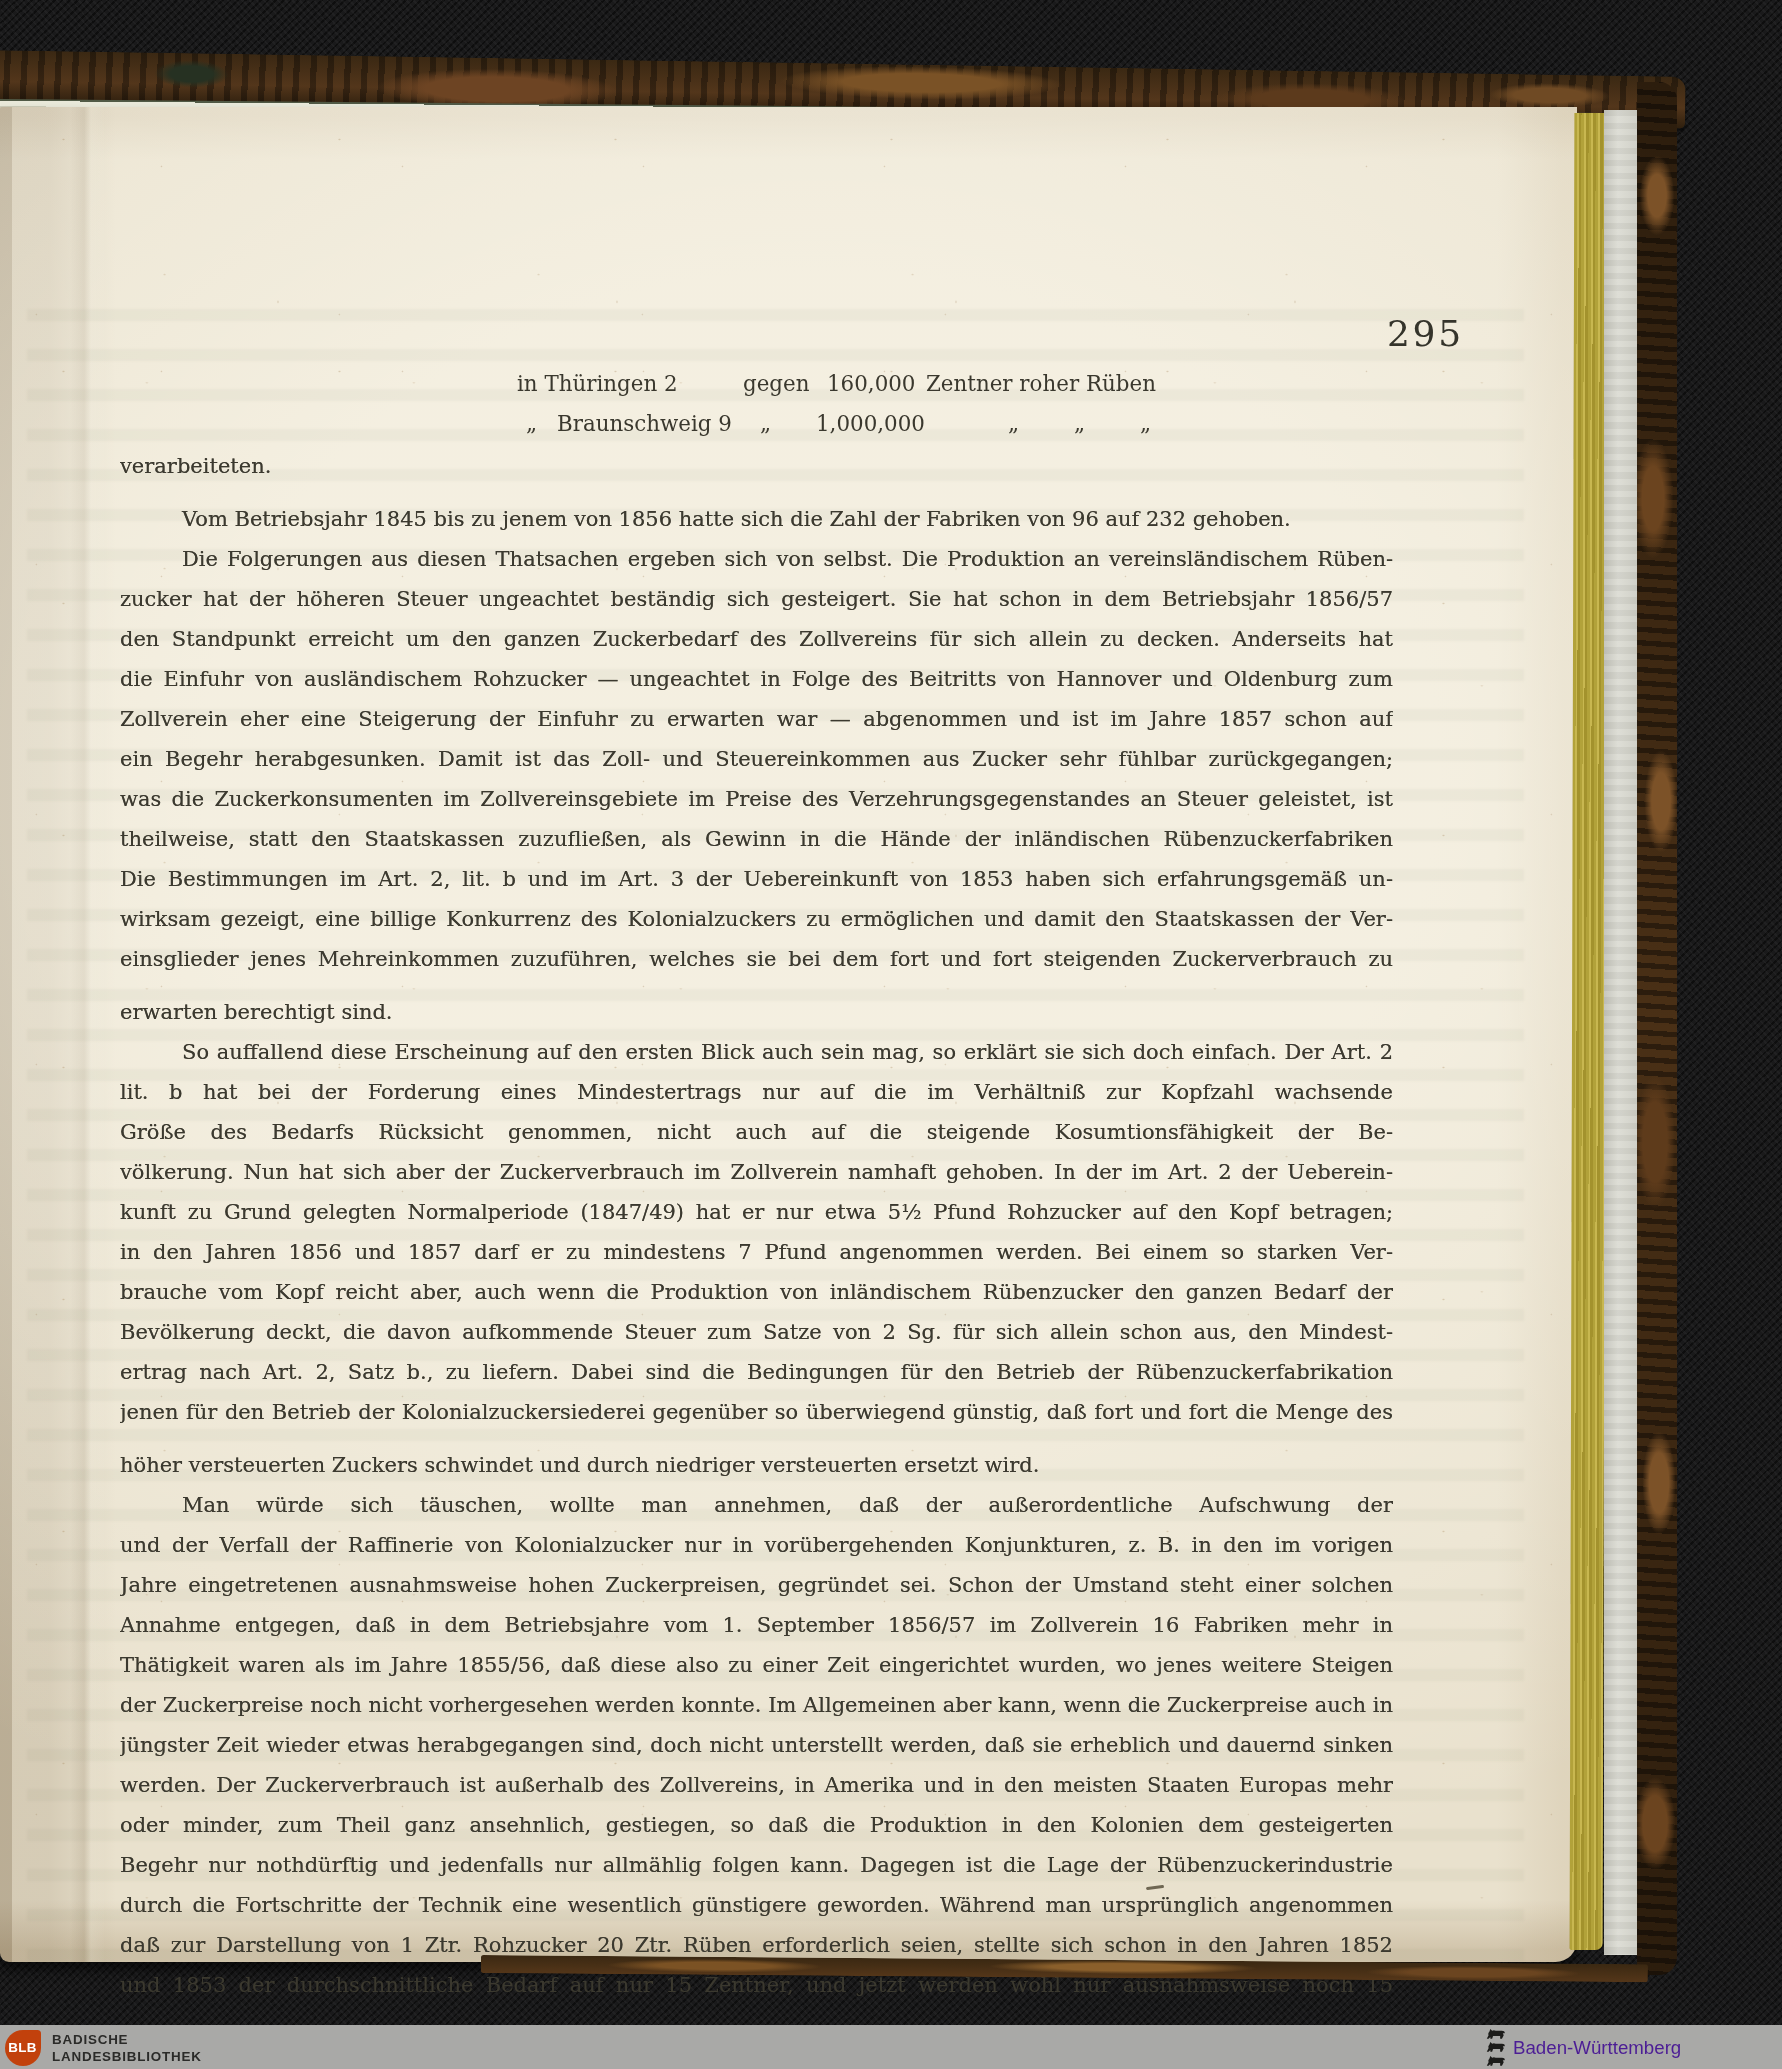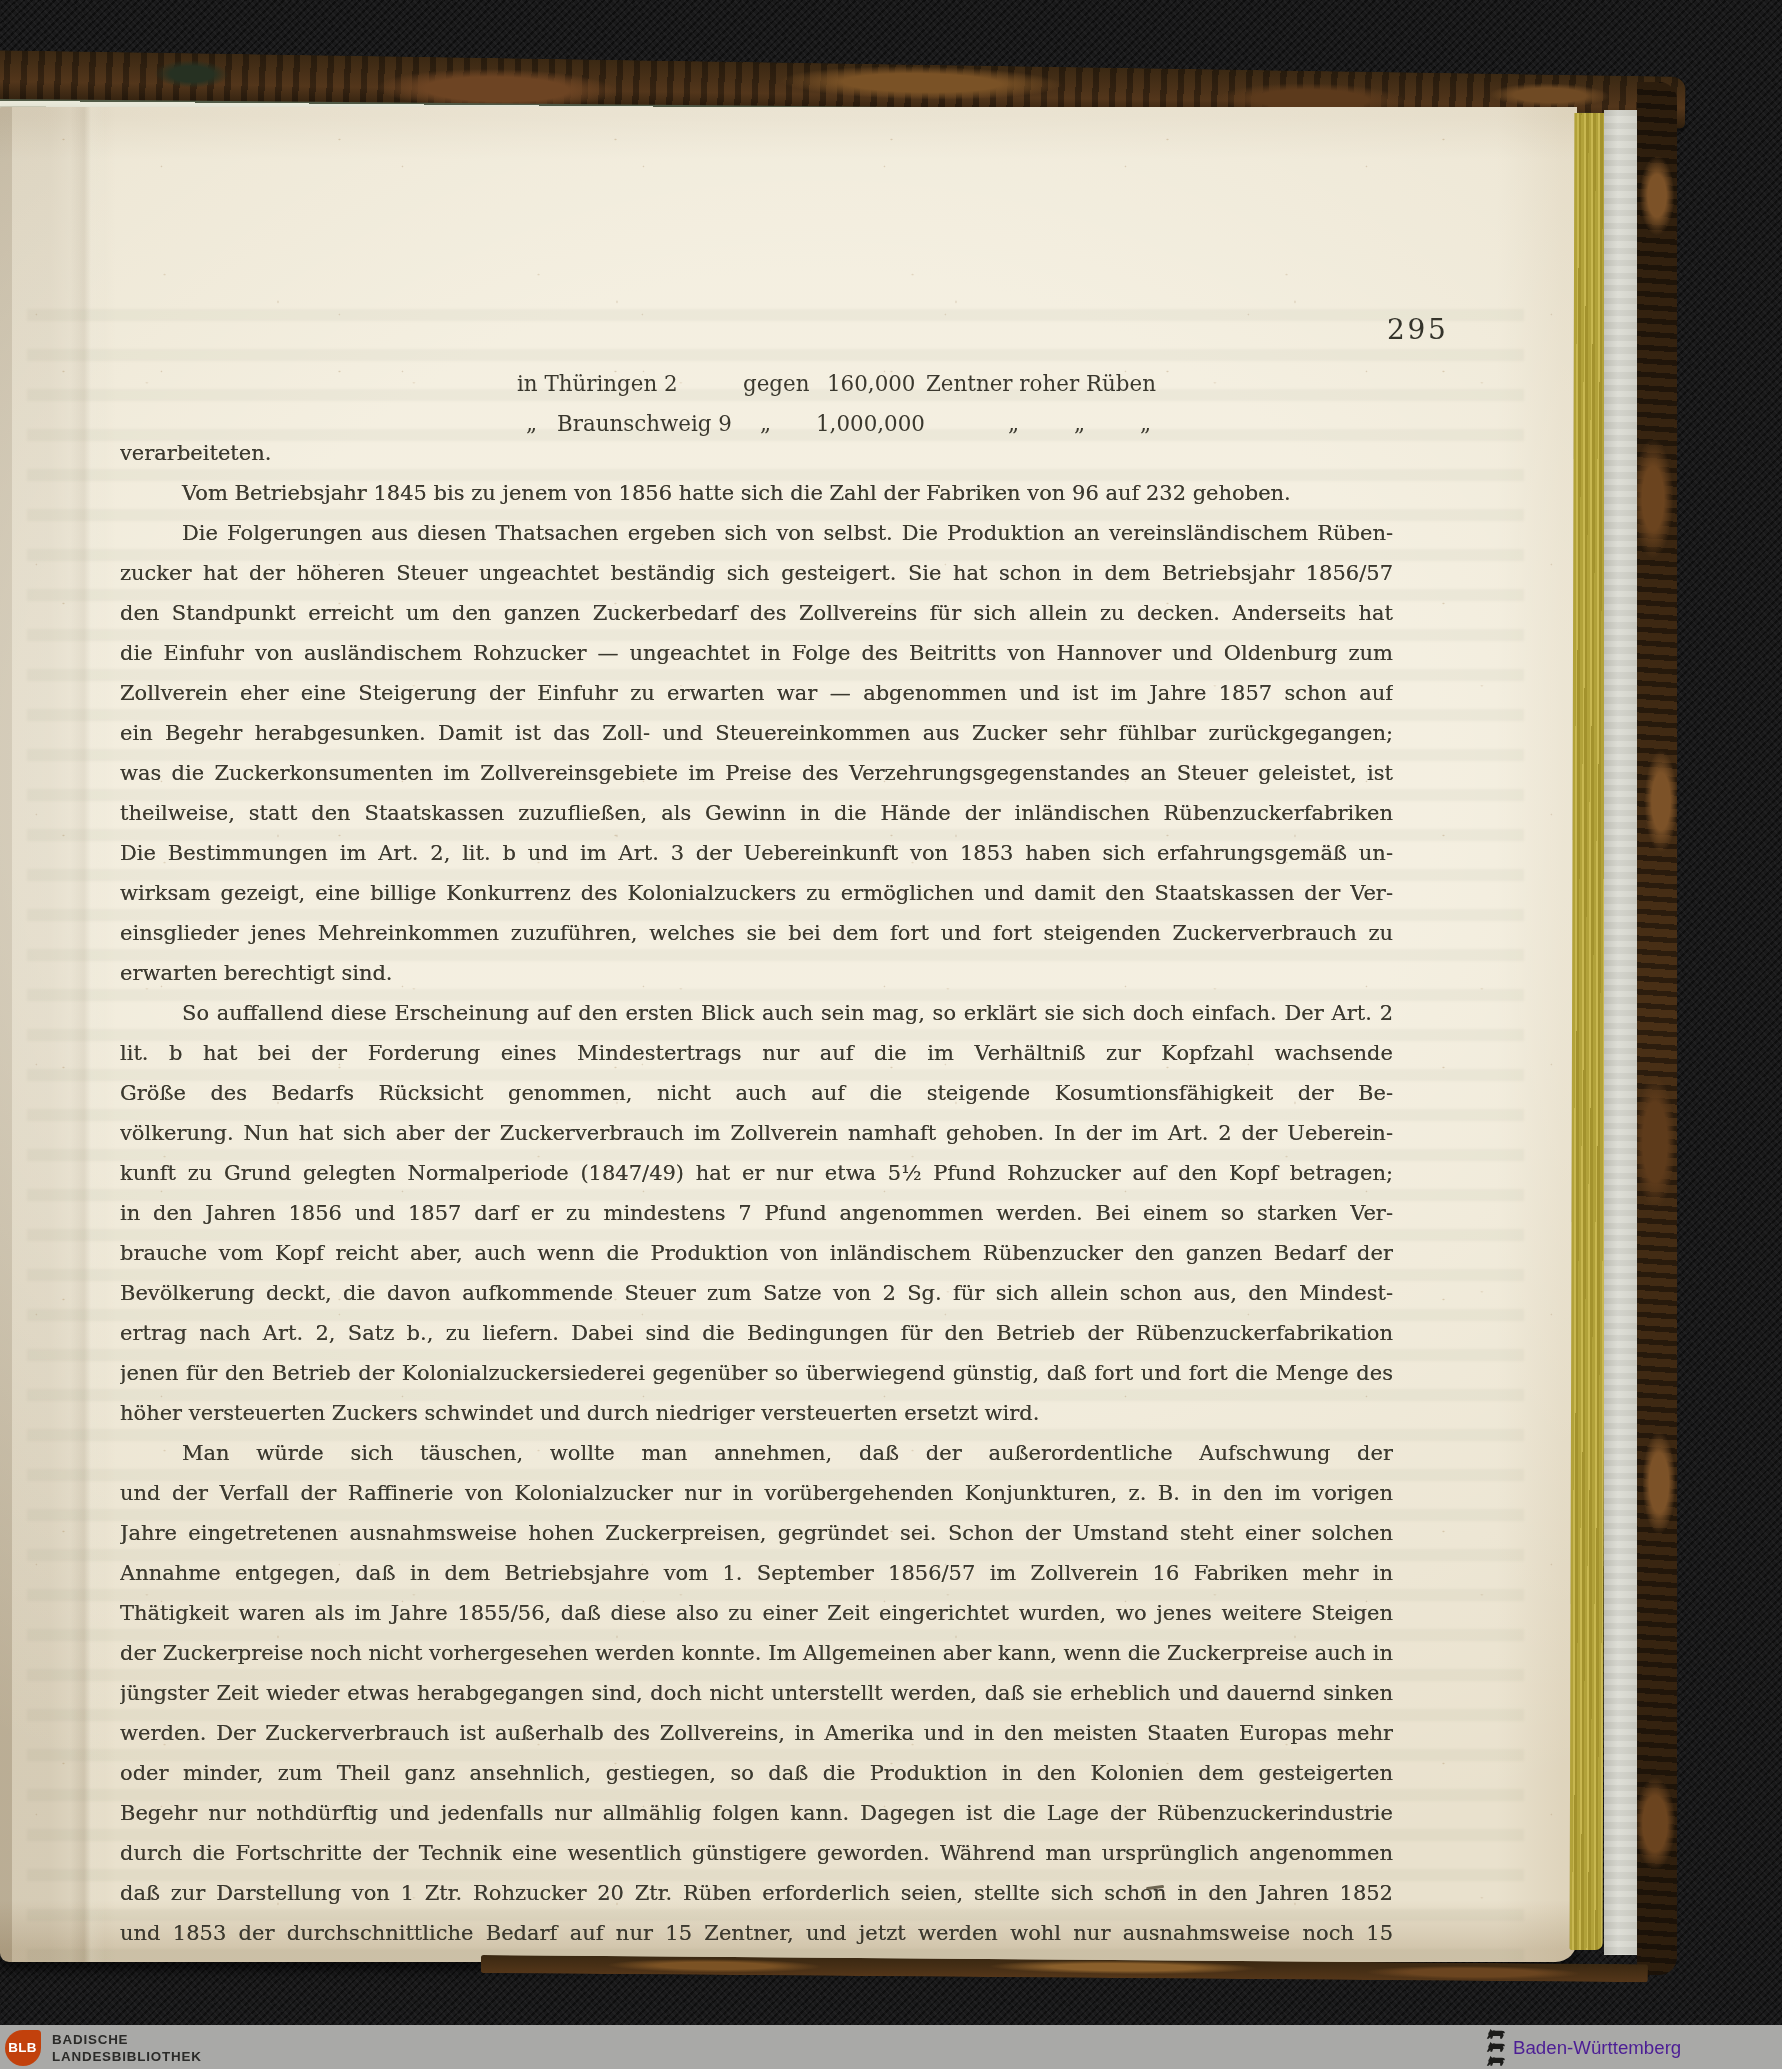"295" .page-number { font-size: 28px -> 36px }
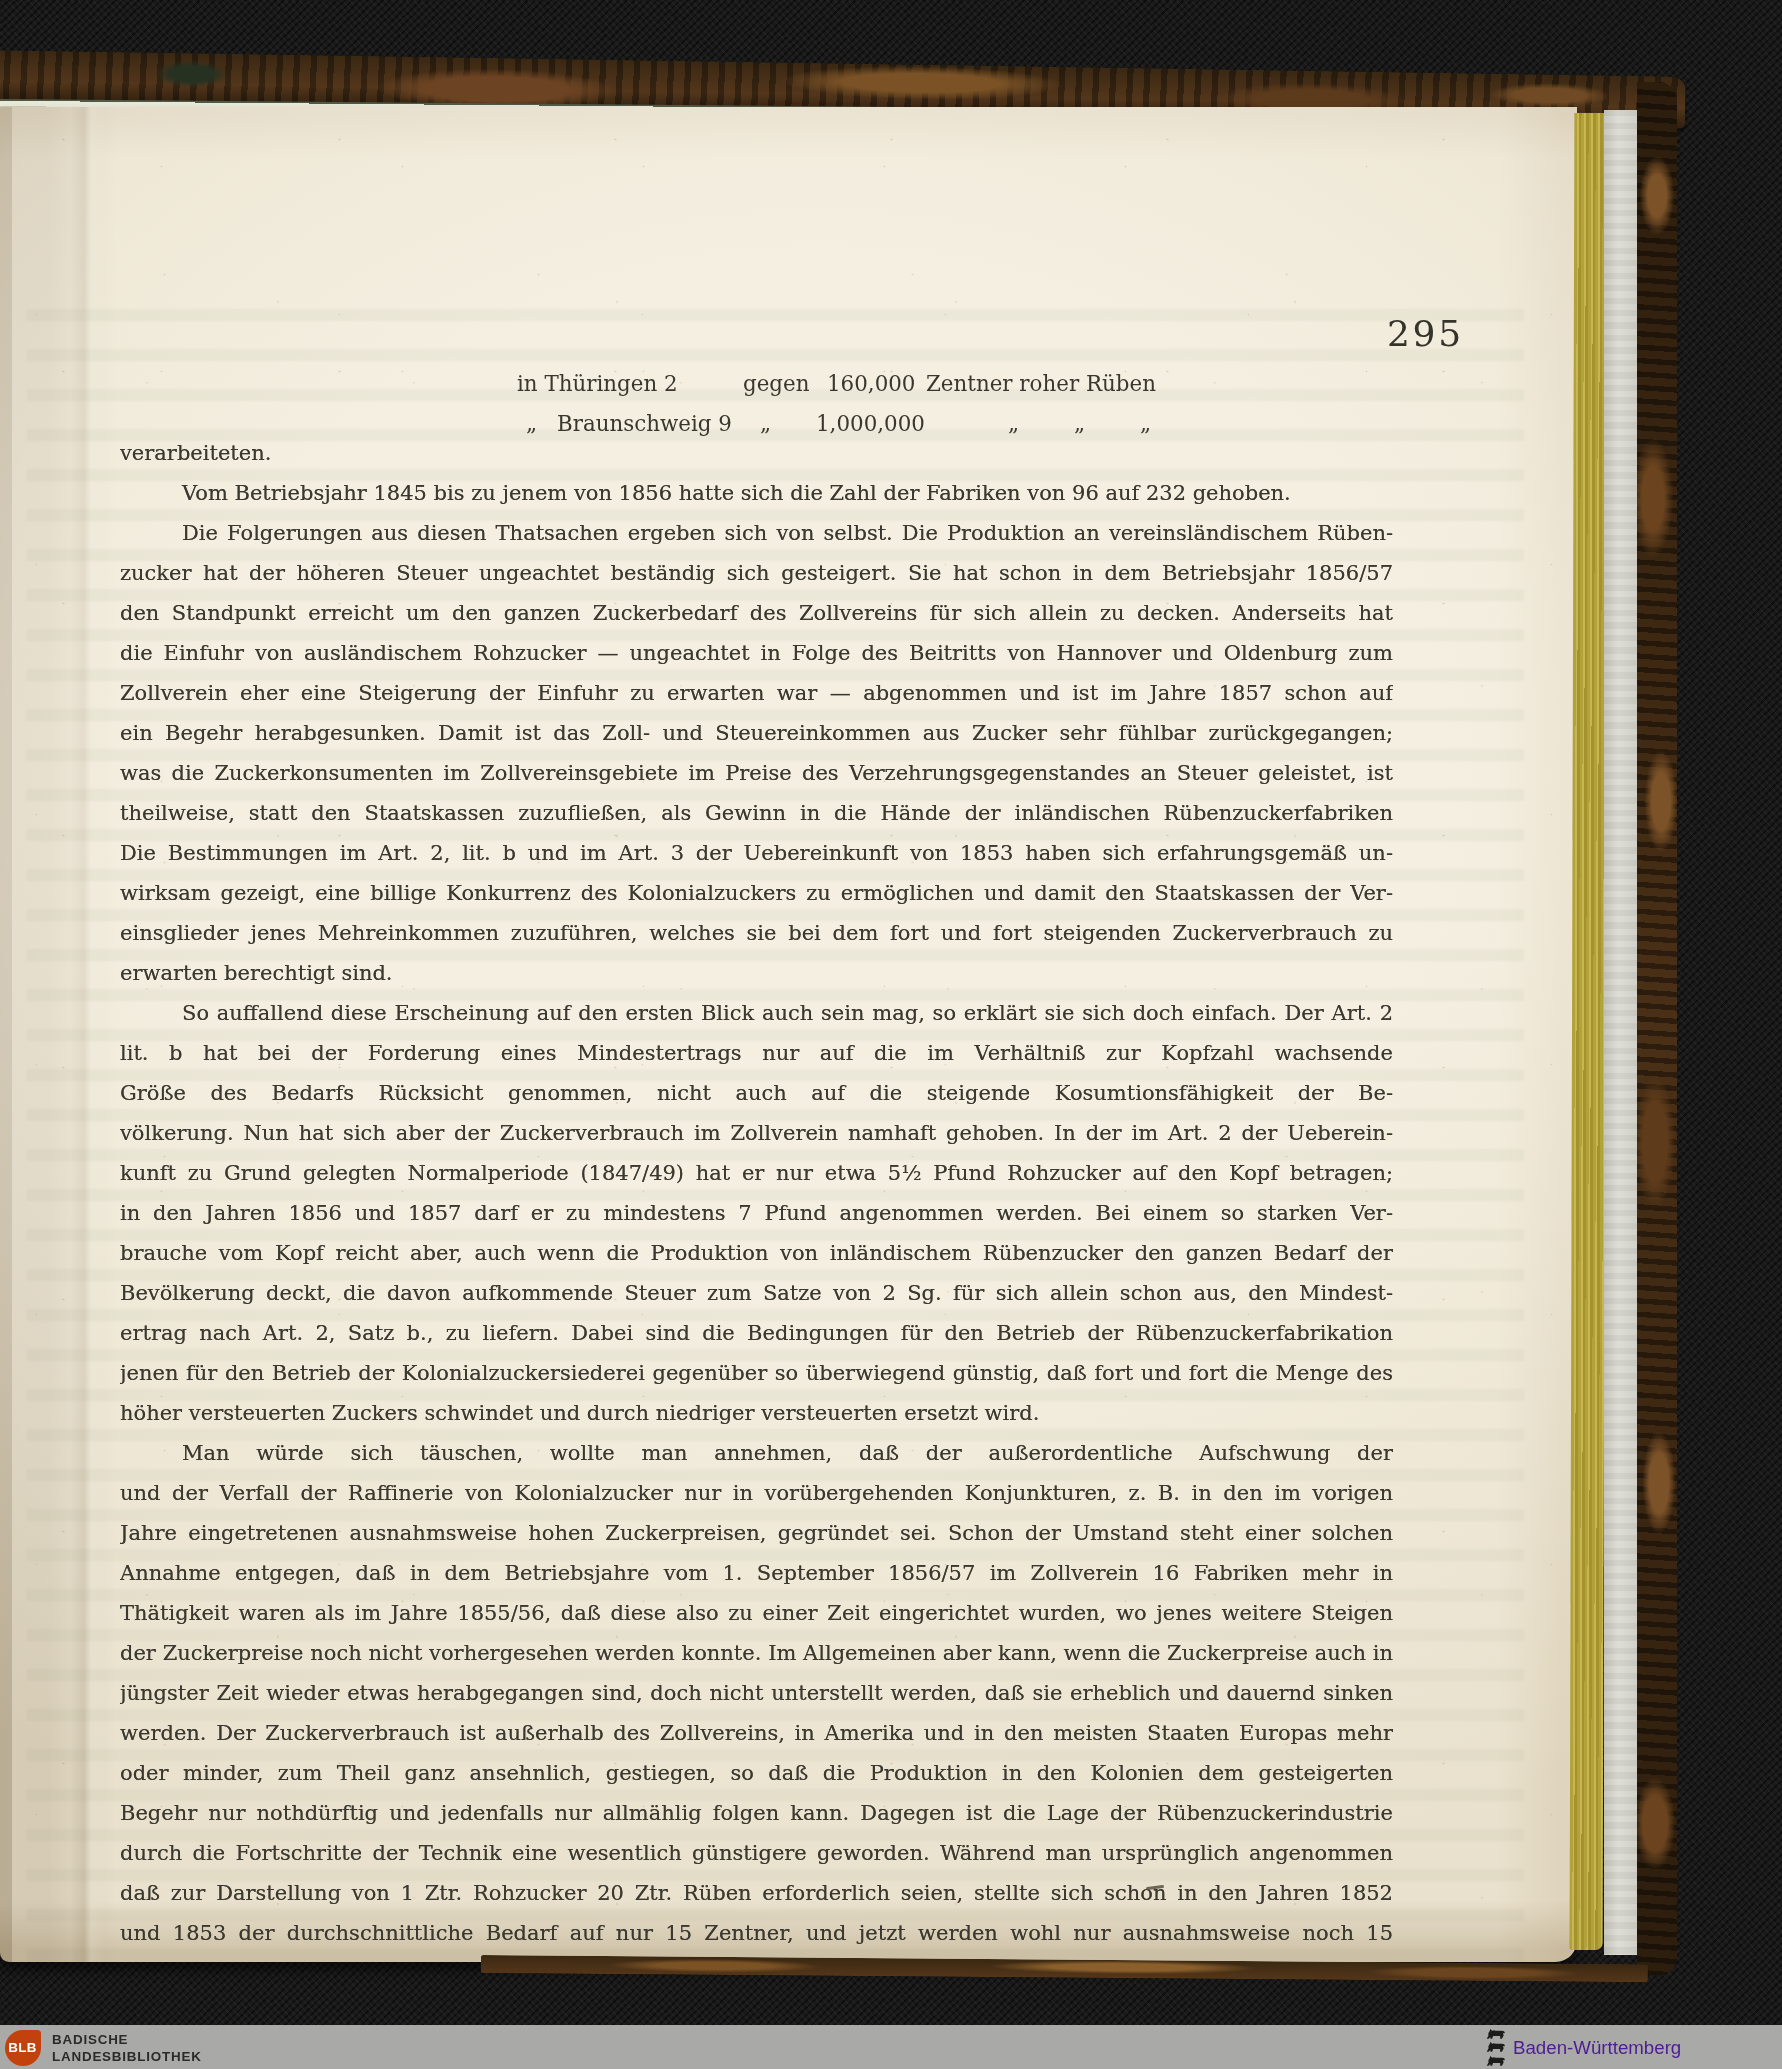"verarbeiteten." .line.end { margin-top: none -> 13px }
